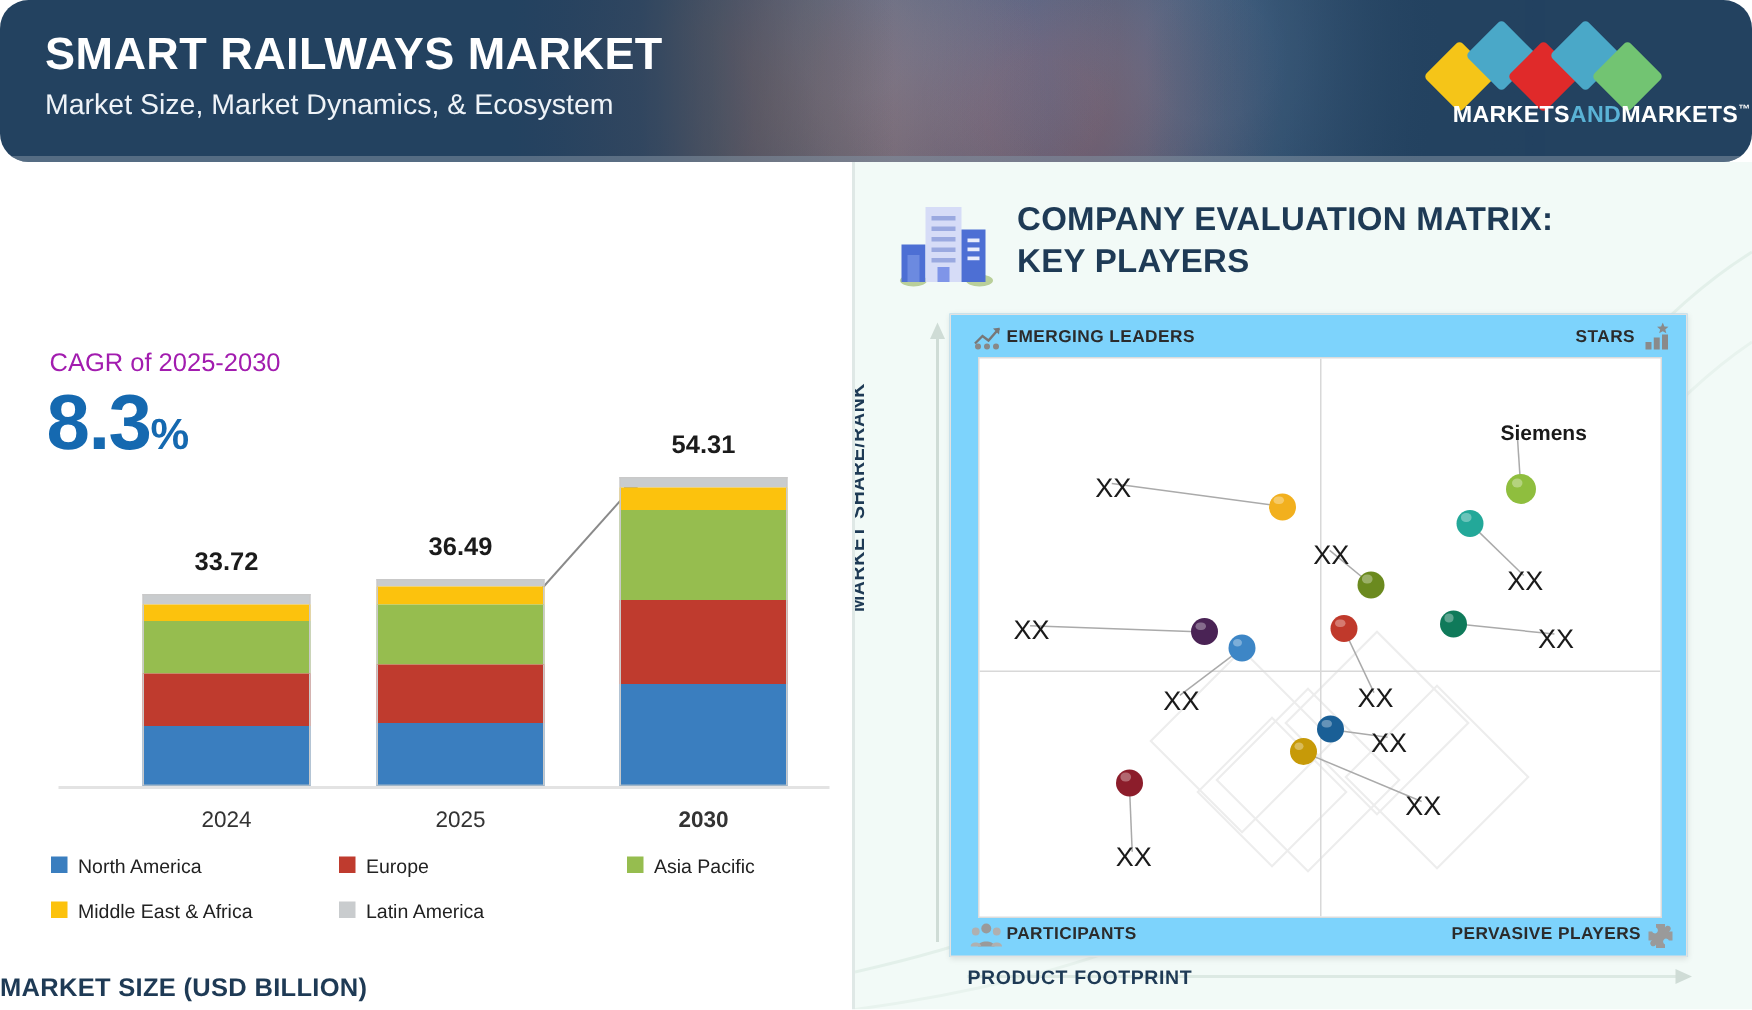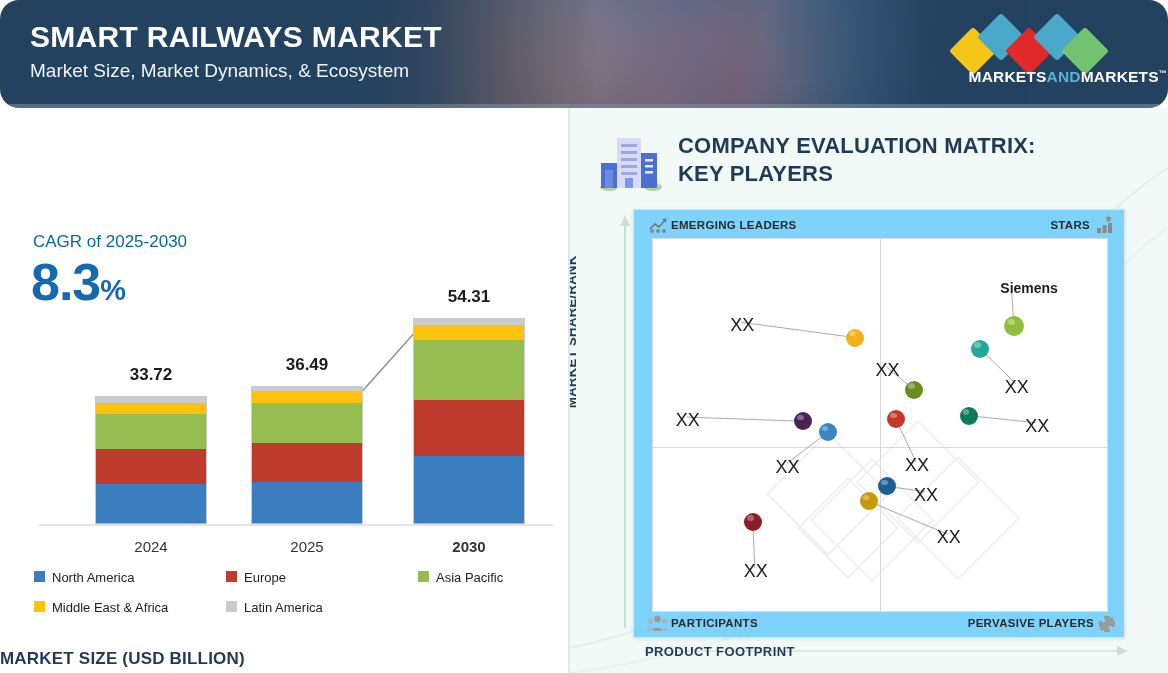"CAGR of 2025-2030" .cagr-label { color: #0369a1 -> #a21caf }
